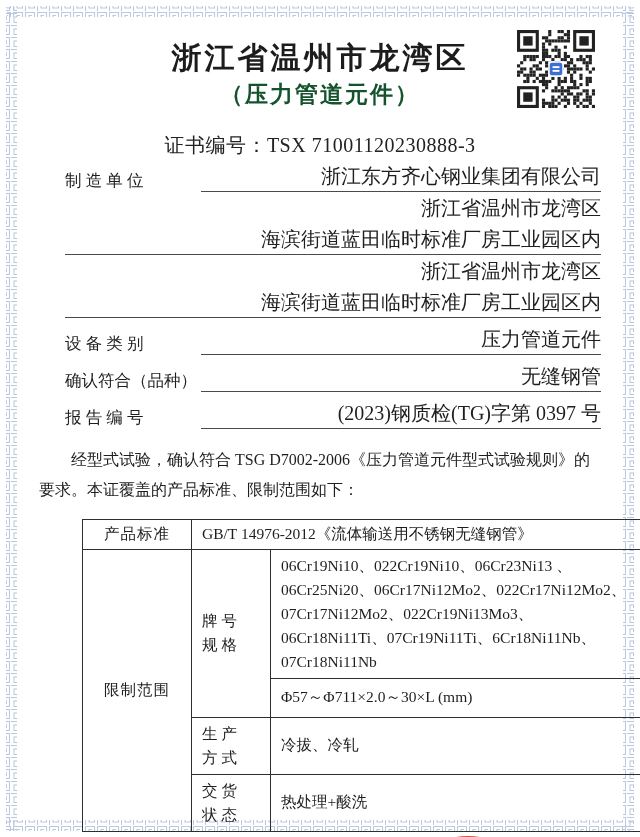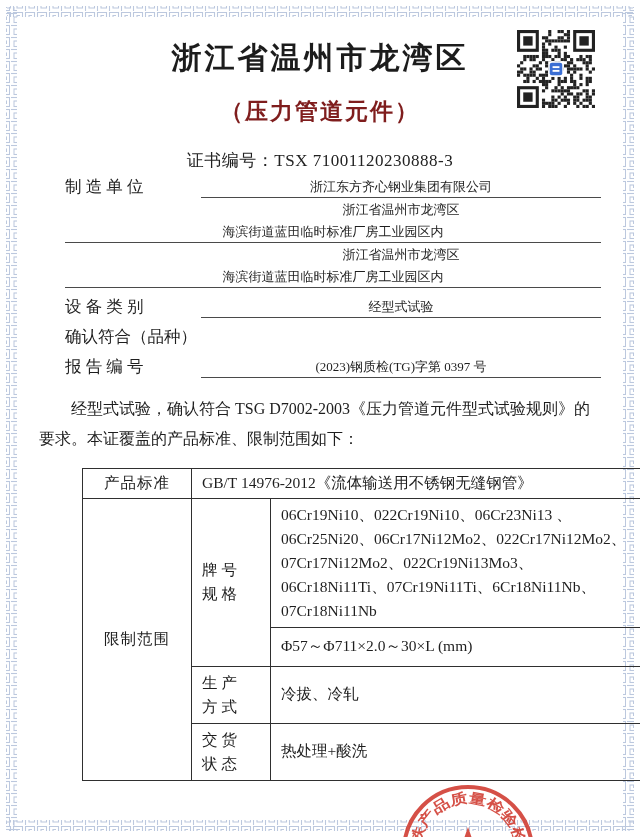"（压力管道元件）" .subtitle { color: #7f1d1d -> #14532d; margin-top: 17px -> 0 }
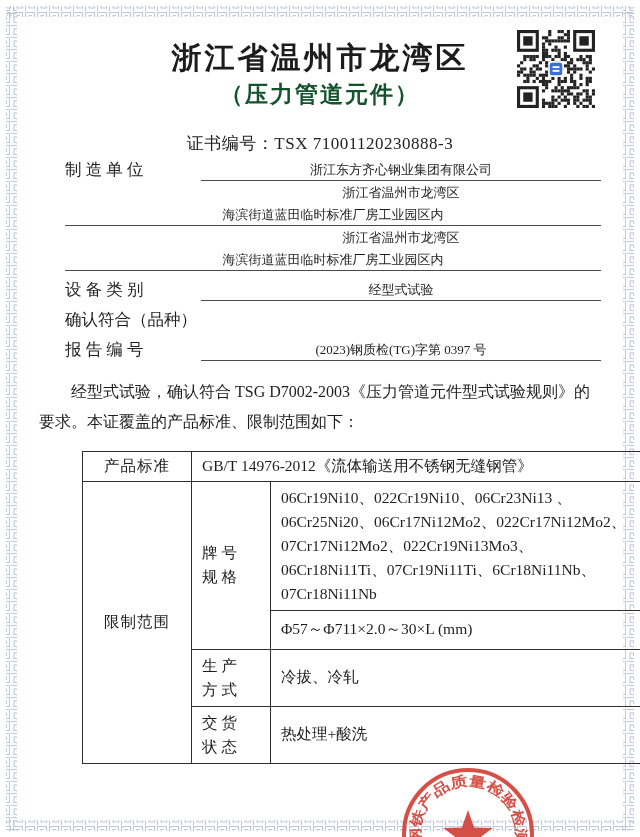"证书编号：TSX 71001120230888-3" .certno { font-size: 17px -> 20px }
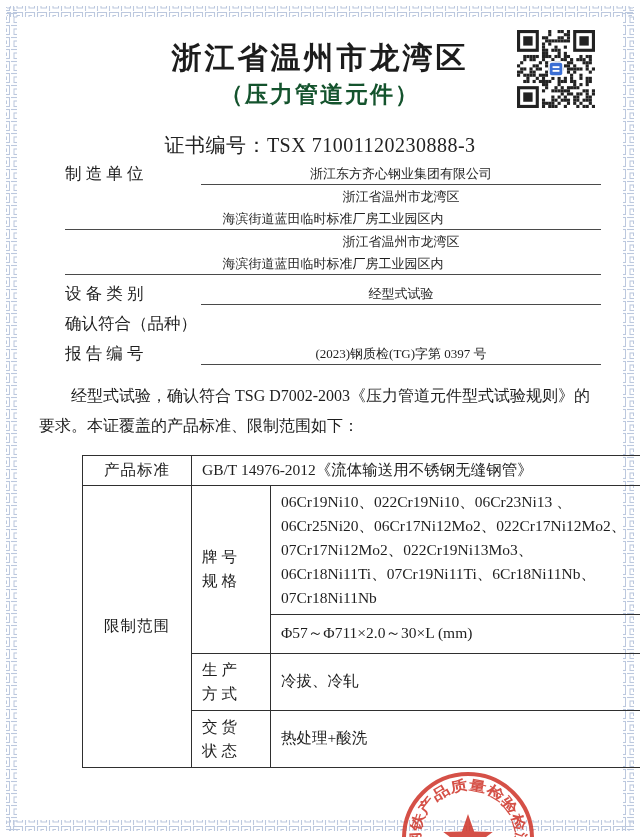"浙江东方齐心钢业集团有限公司" .fvalue { font-size: 13px -> 20px; text-align: center -> right }
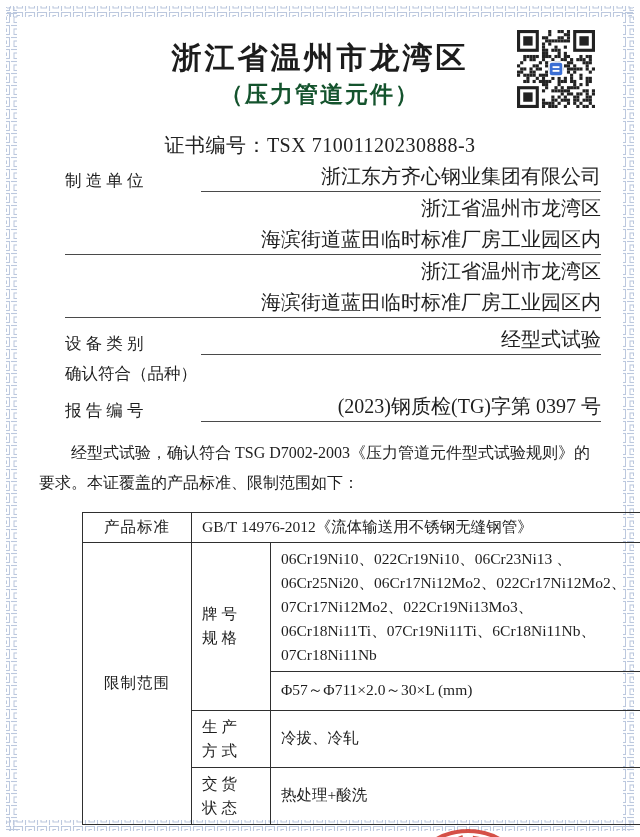"经型式试验" span.fvalue { text: 经型式试验 -> 压力管道元件 }
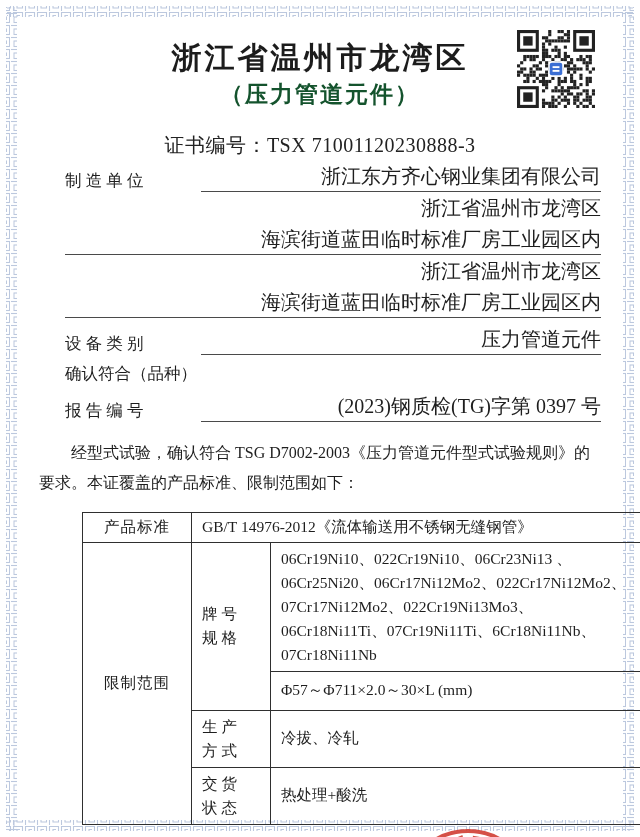"无缝钢管" span.fvalue { html: none -> <span>无缝钢管</span> }
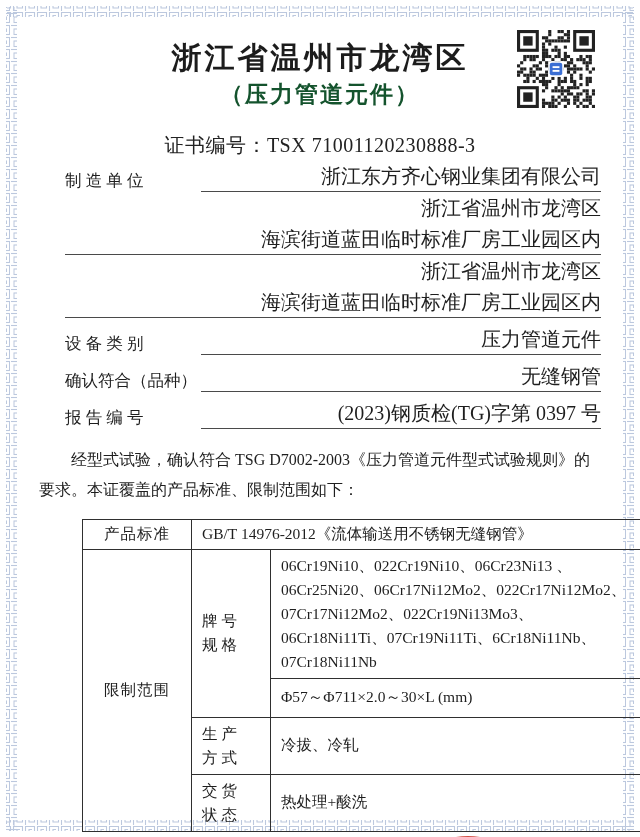"经型式试验，确认符合 TSG" div.statement { text: D7002-2003 -> D7002-2006 }
